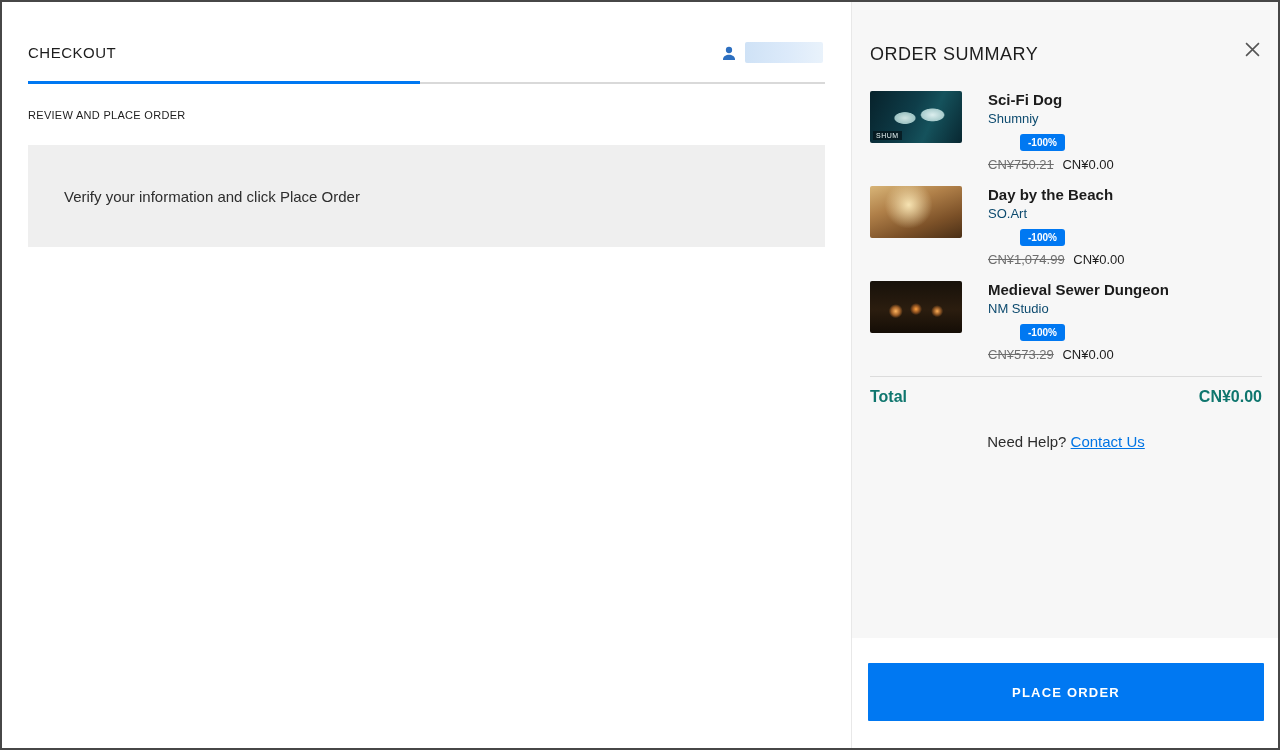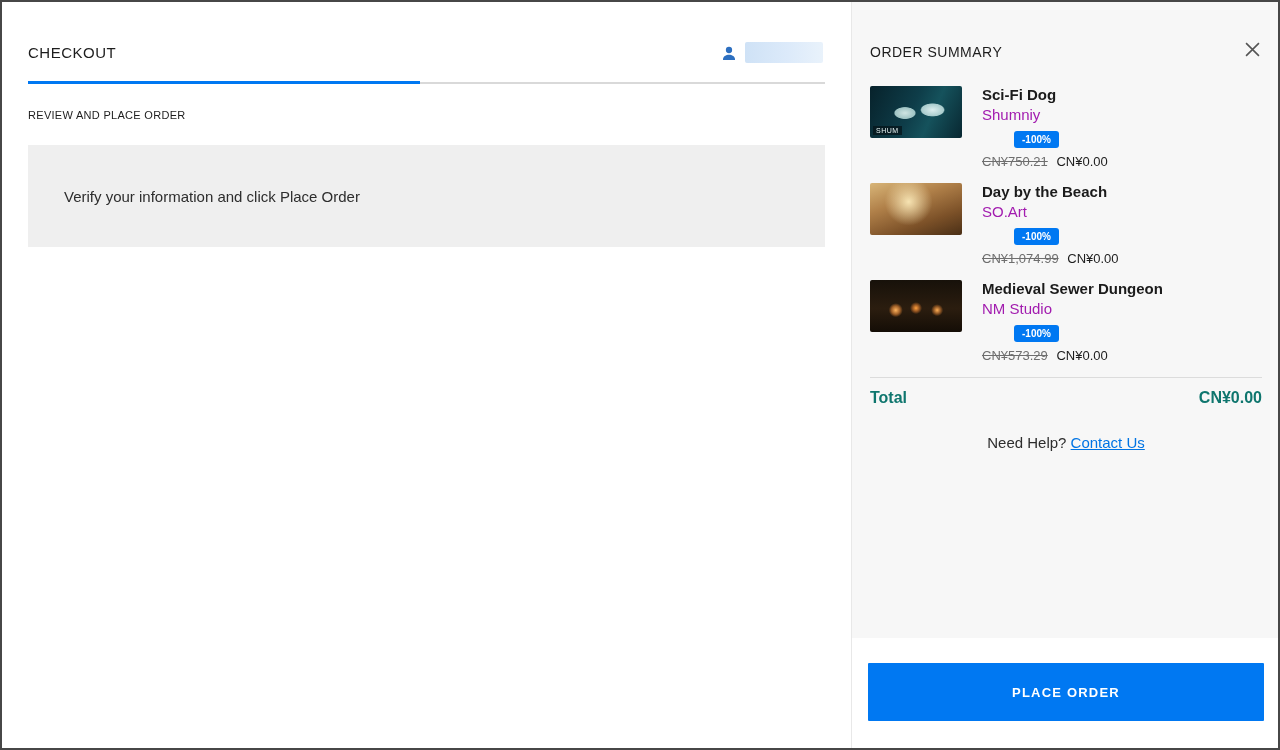"ORDER SUMMARY" .summary-title { font-size: 14px -> 18px }
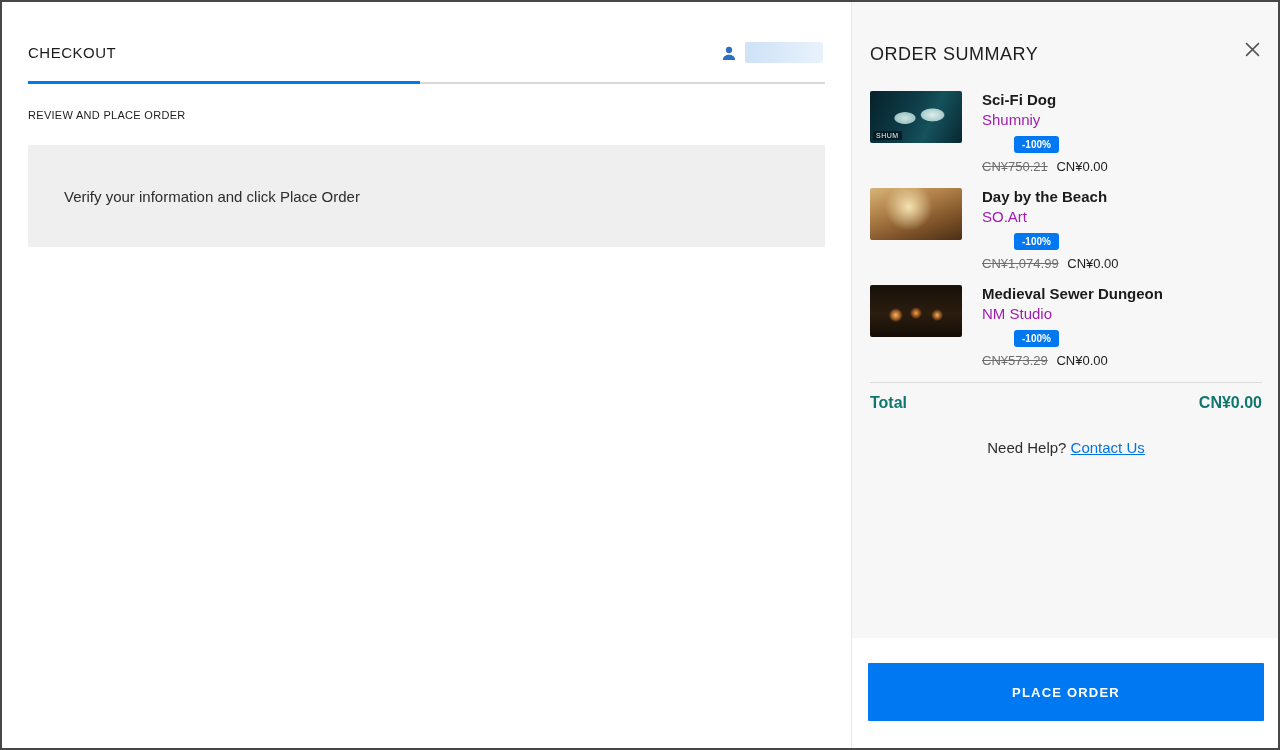"Sci-Fi Dog" .item { gap: 20px -> 26px }
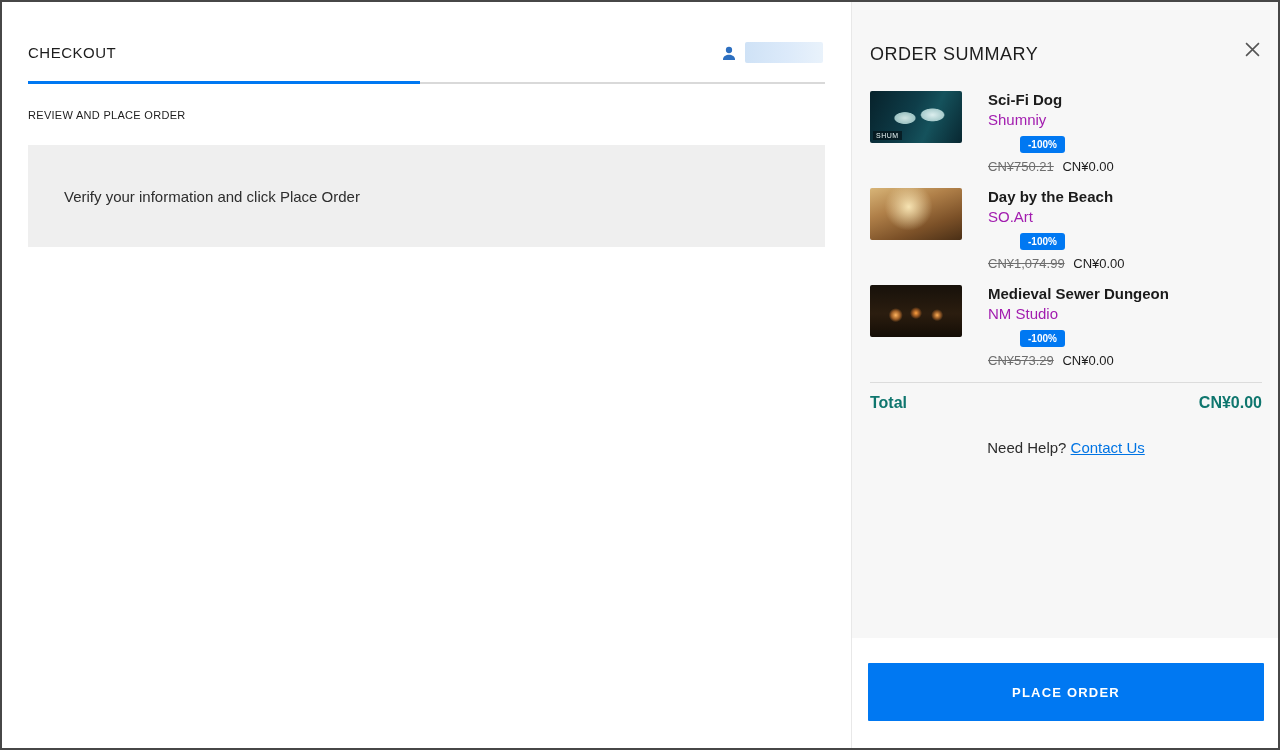"Shumniy" .item-seller { color: #a21caf -> #0c4a6e; font-size: 15px -> 13px }
